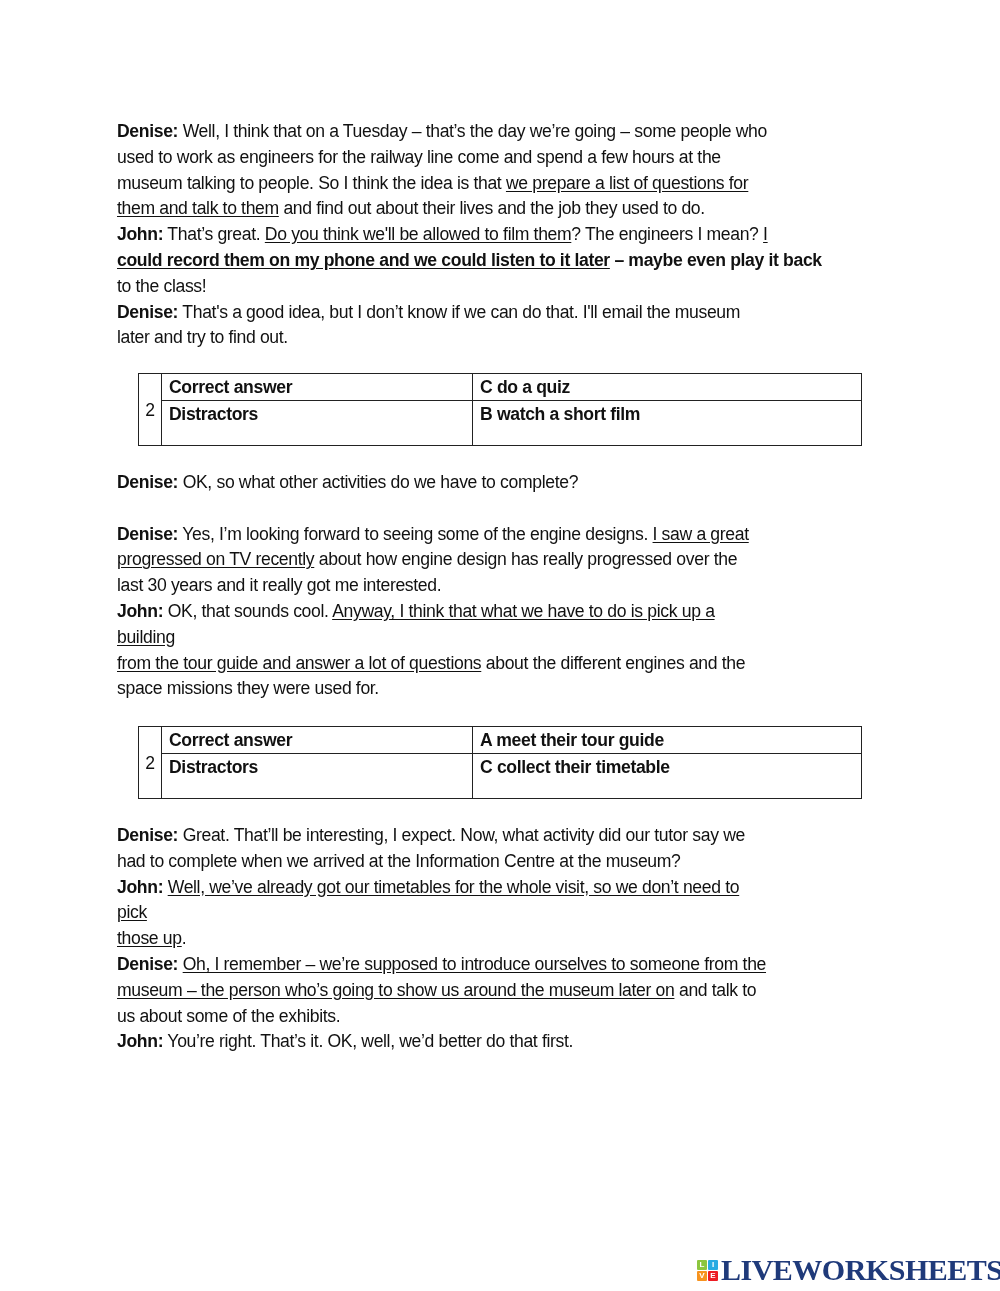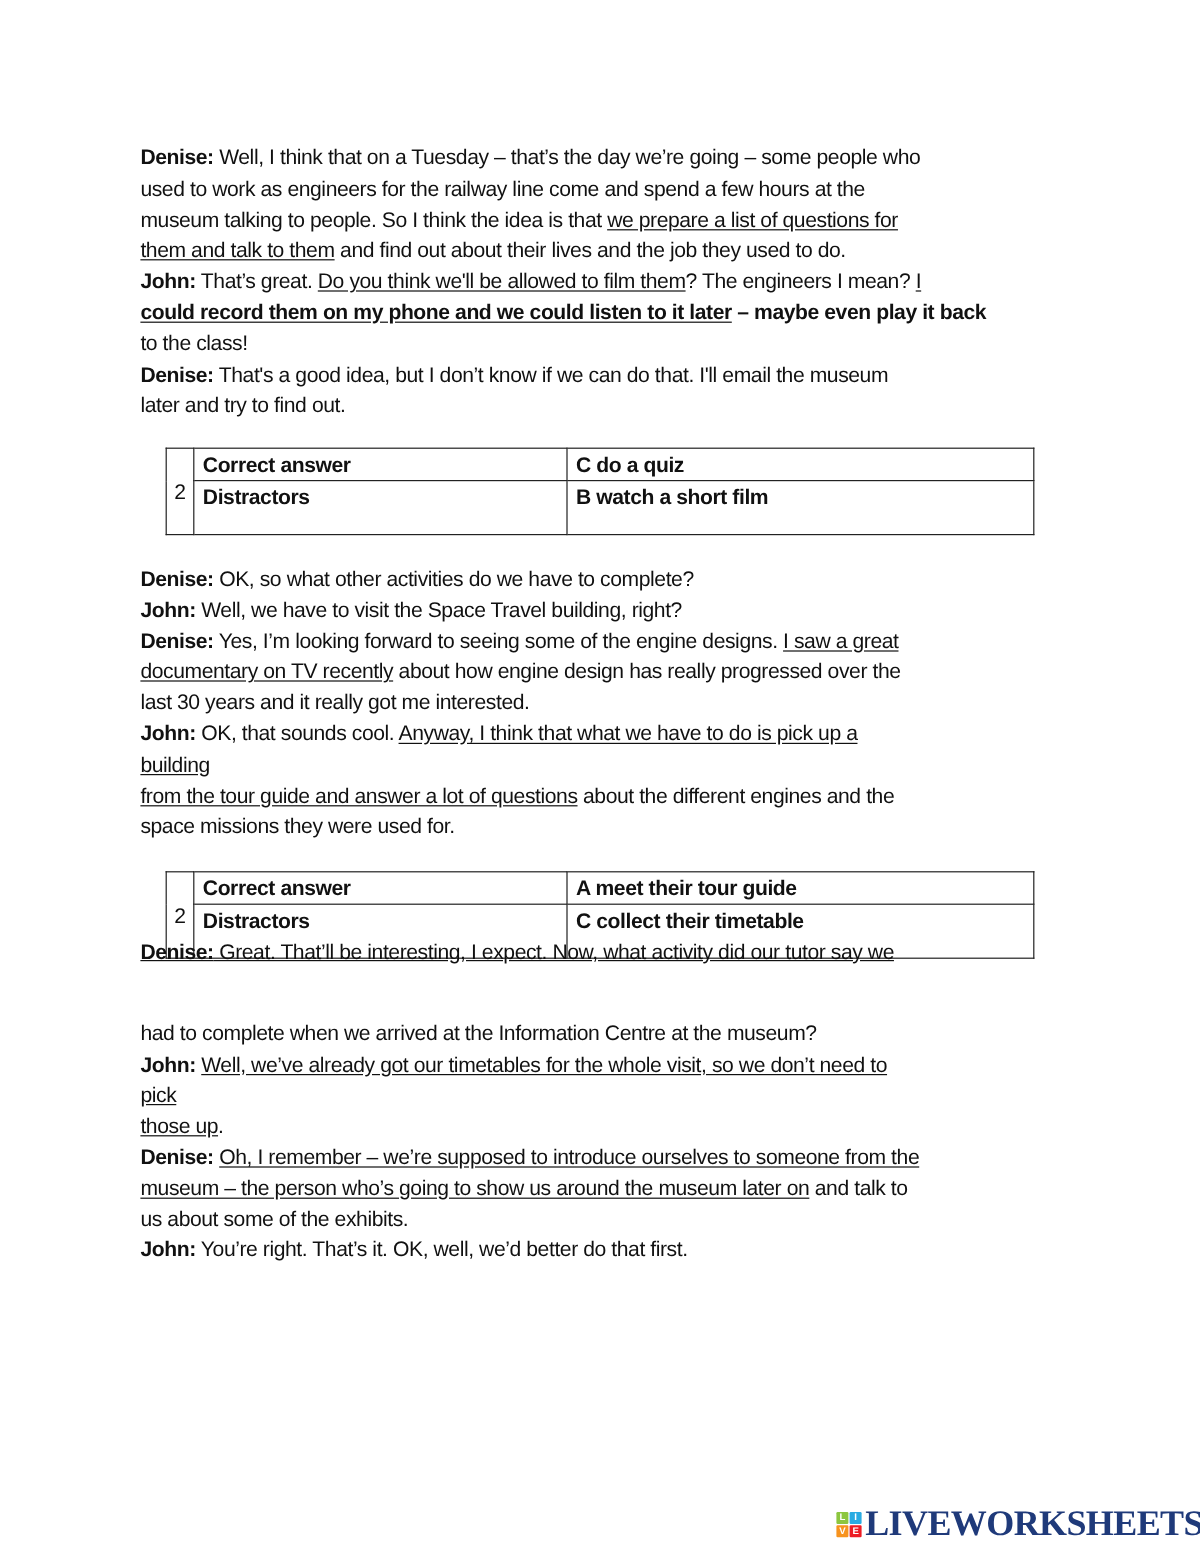"John: Well, we have to" div.line { html: <div><b>John:</b><span> Well, we have to visit the Space Travel building, right?</span></div> -> none }
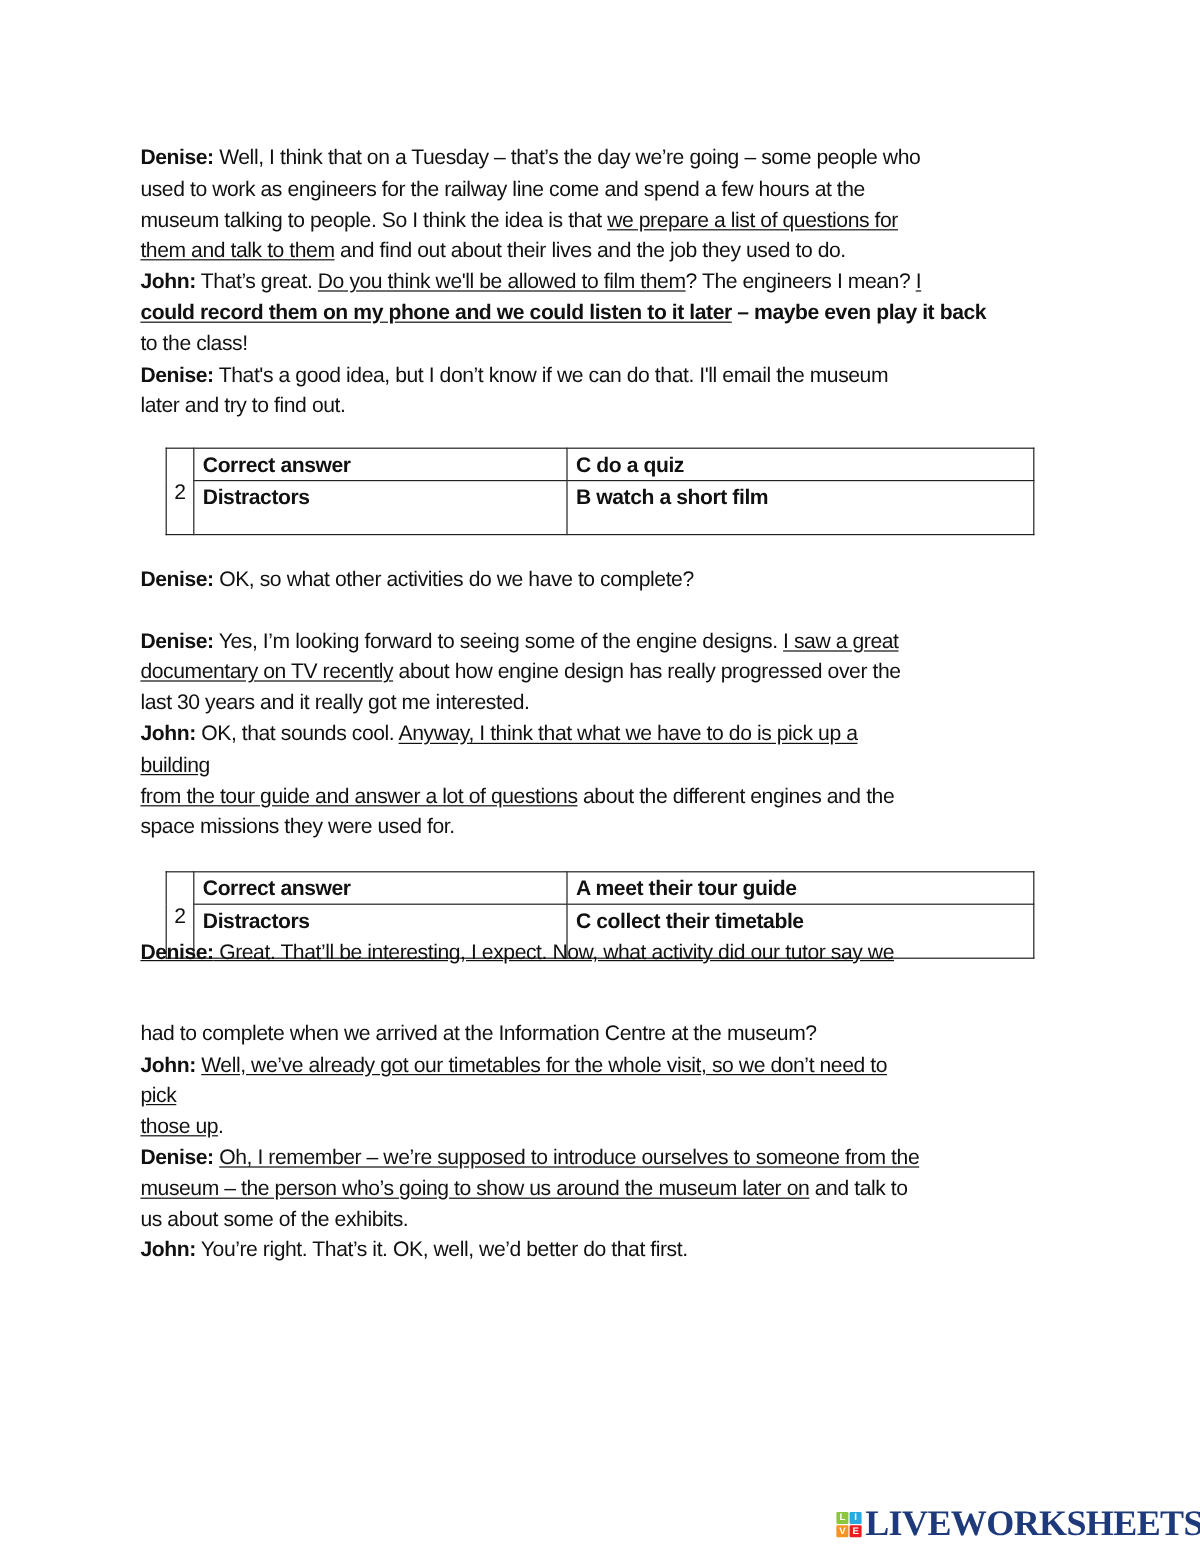"documentary on TV recently" span.u { text: documentary -> progressed }
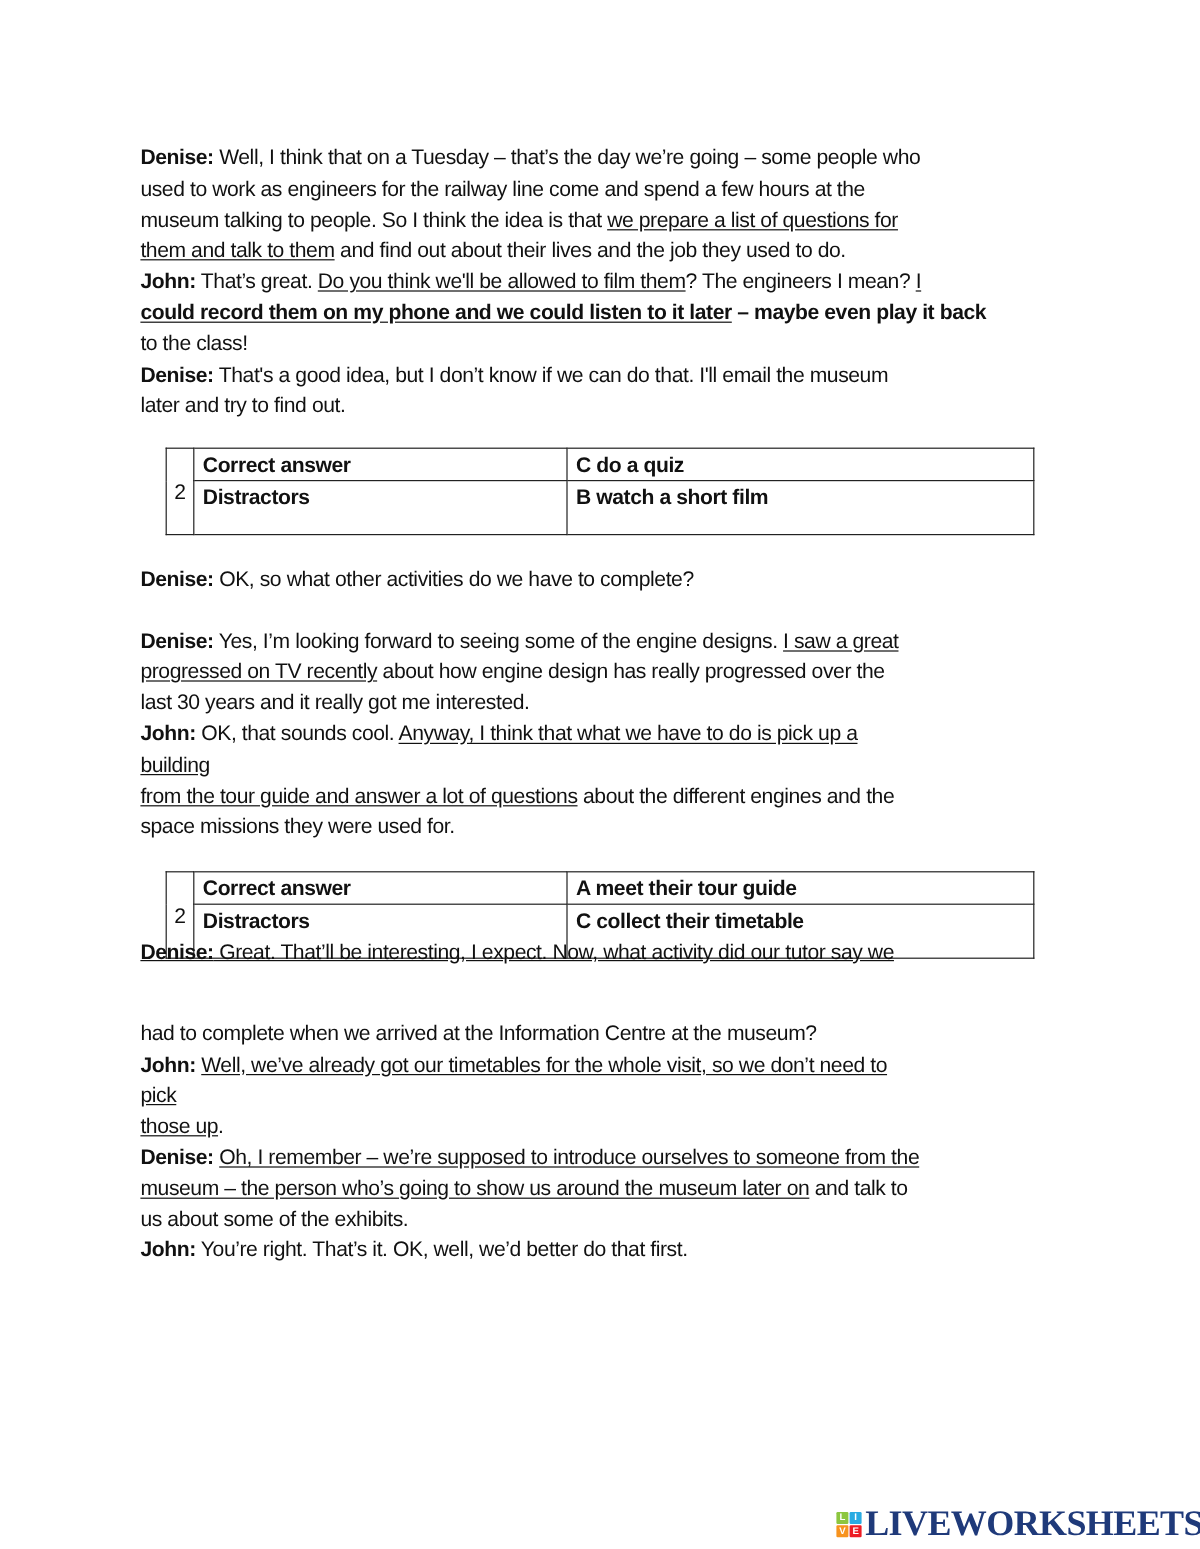"Denise: Great. That’ll be interesting," div.line { text-decoration: underline -> none; top: 780px -> 822px }
